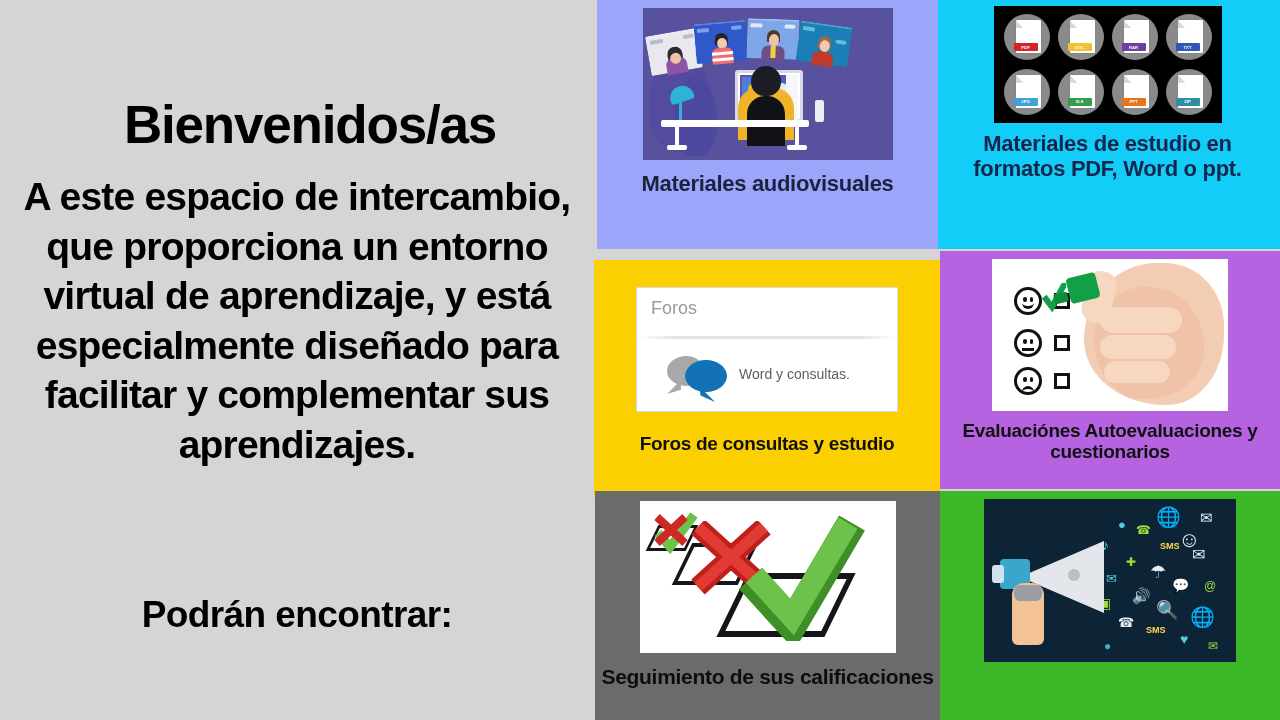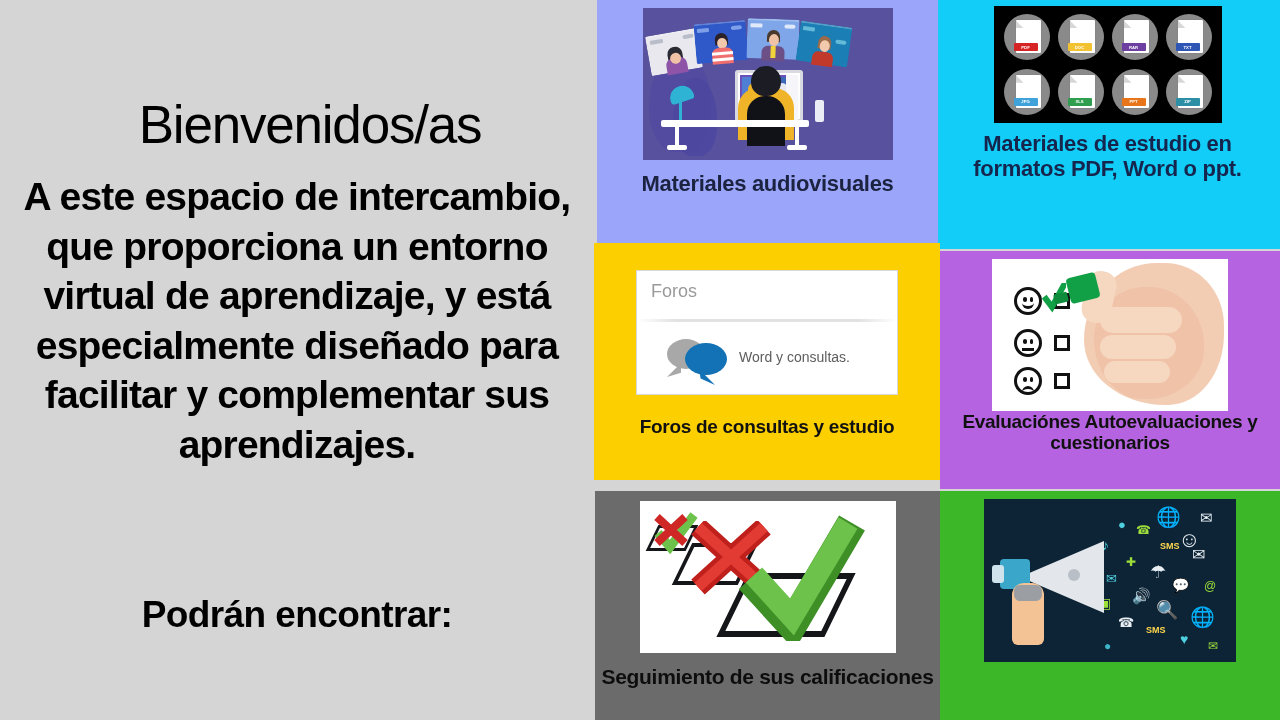"Bienvenidos/as" .welcome-title { font-weight: 400 -> 700 }
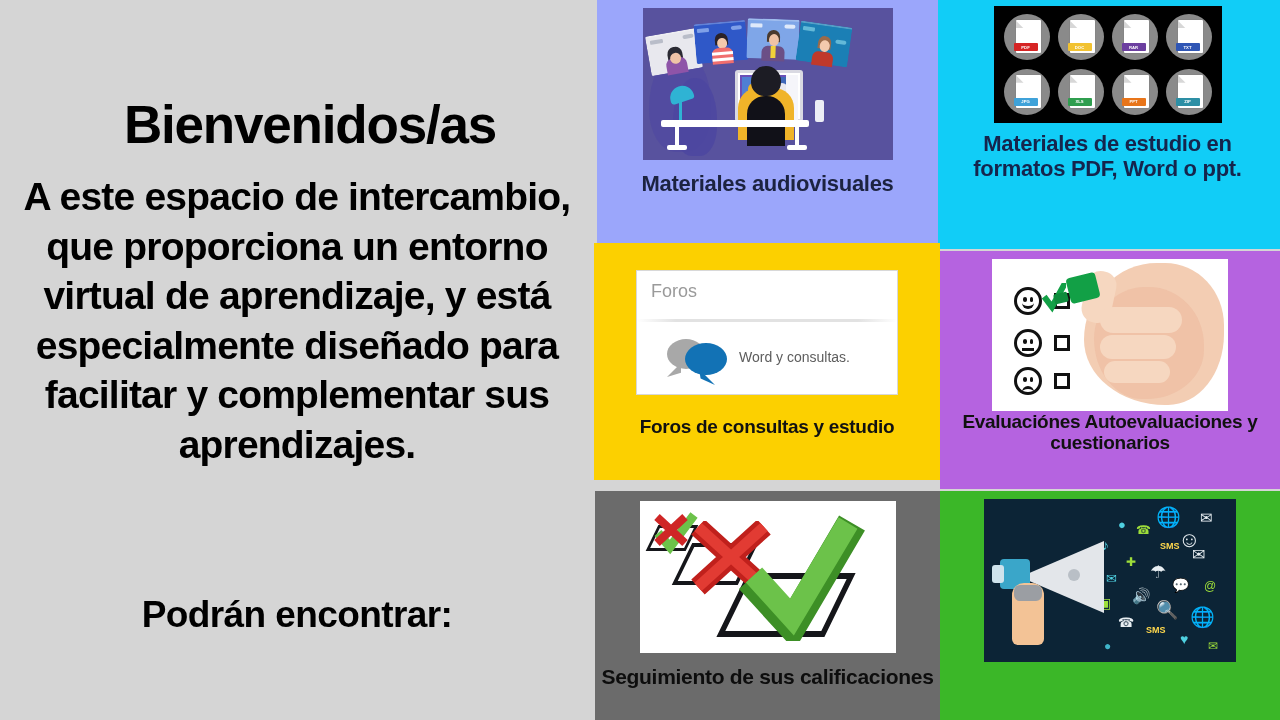"Foros" #cell-foros { top: 243px -> 260px }
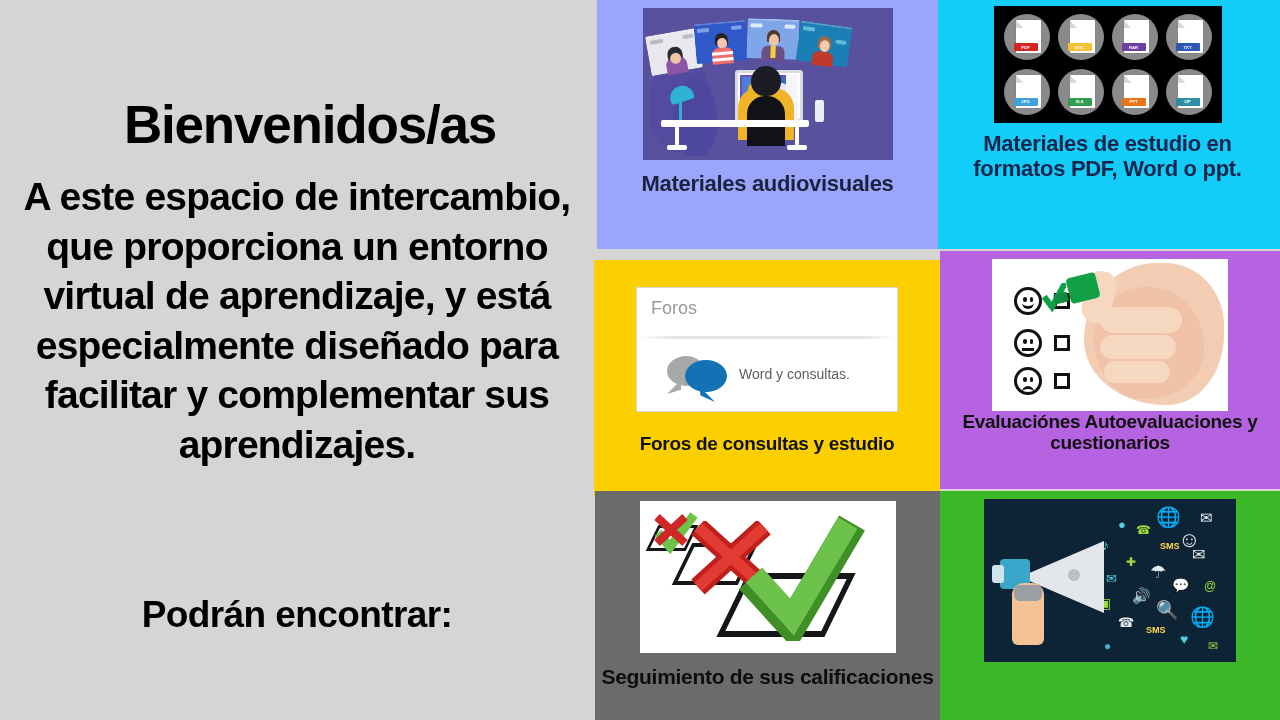"Evaluaciónes Autoevaluaciones y" #cell-eval .cell-caption { margin-top: none -> 9px }
